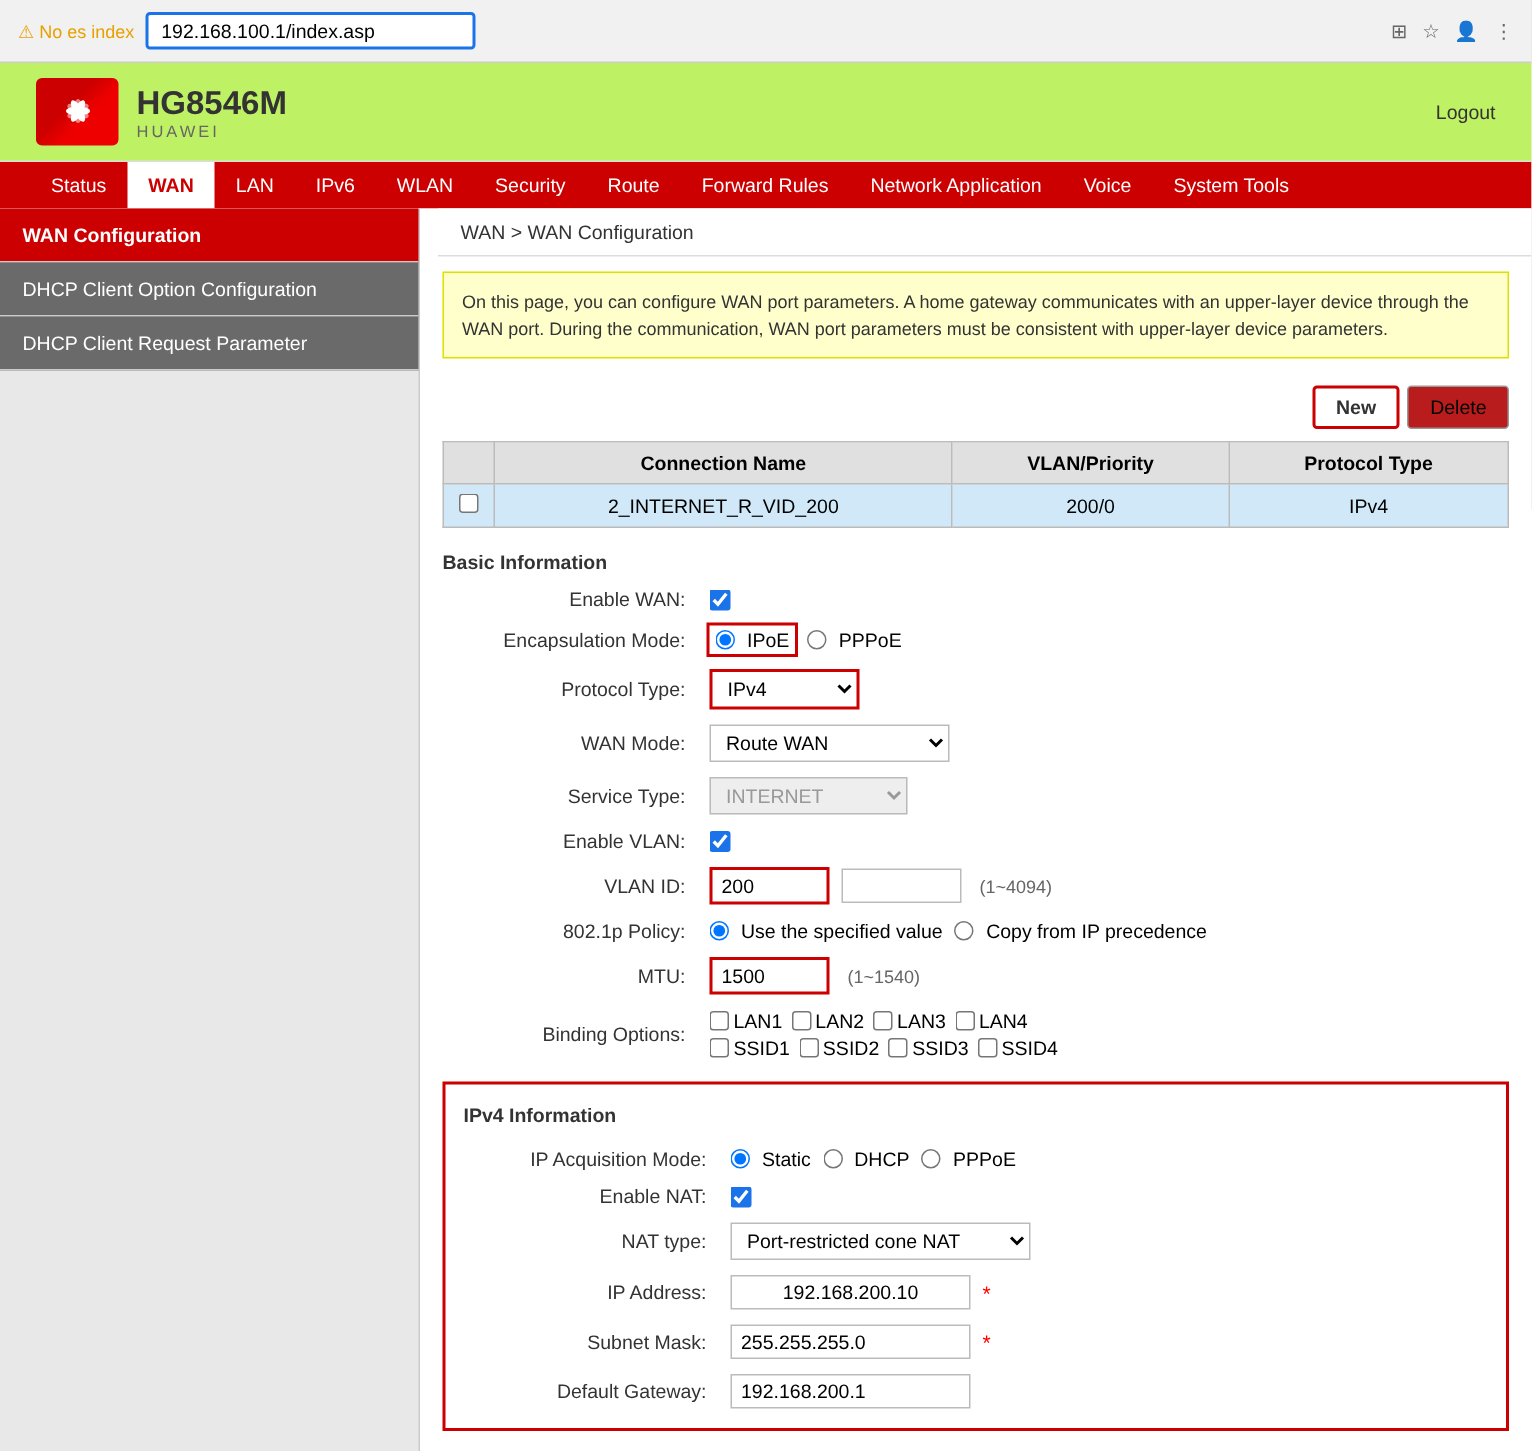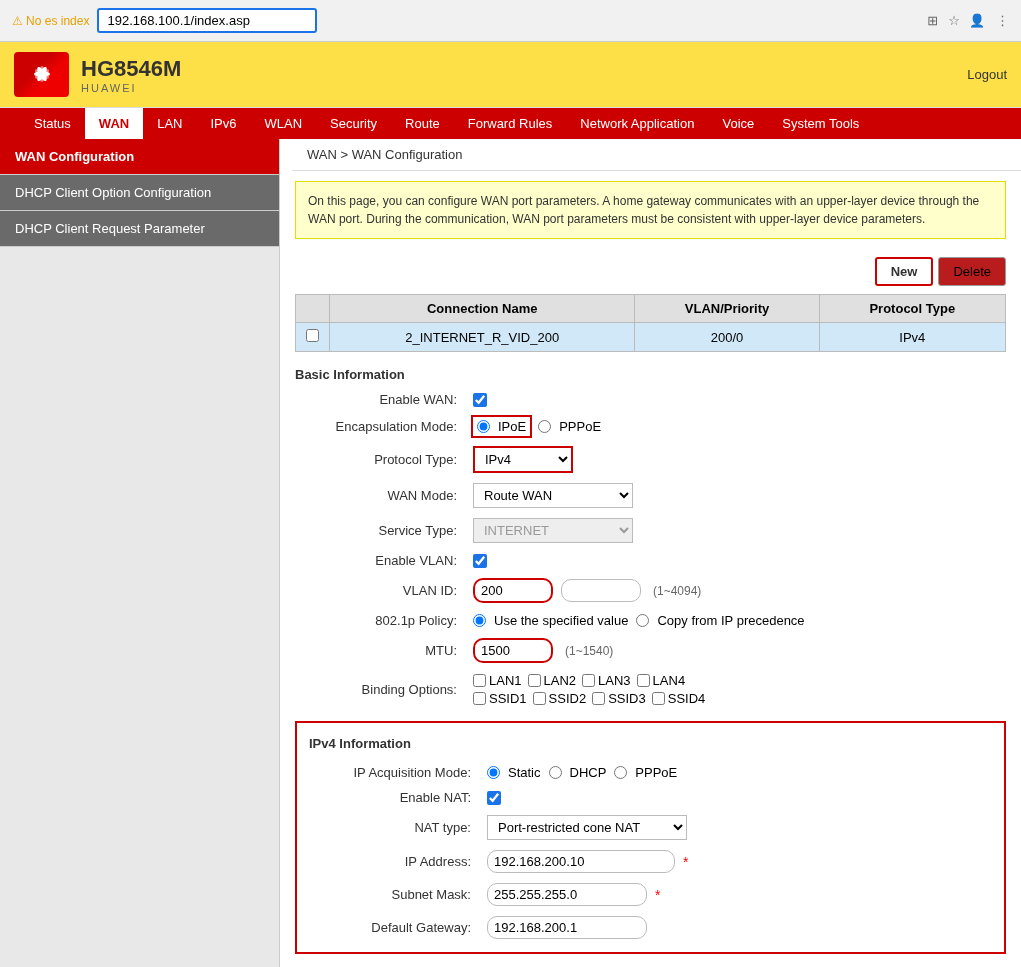"HG8546M" .header { background: #fde047 -> #bef264; padding: 10px 14px -> 10px 24px }
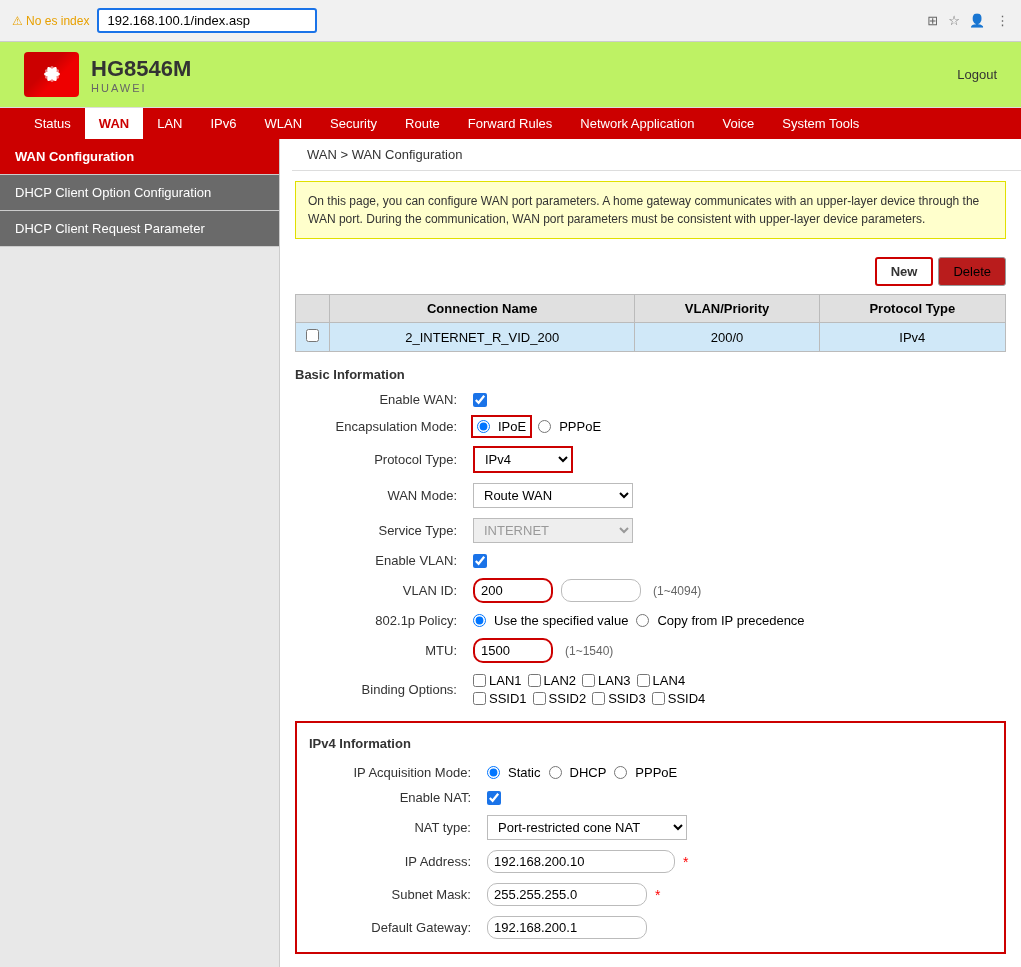"INTERNET" select.form-select { width: 160px -> 132px }
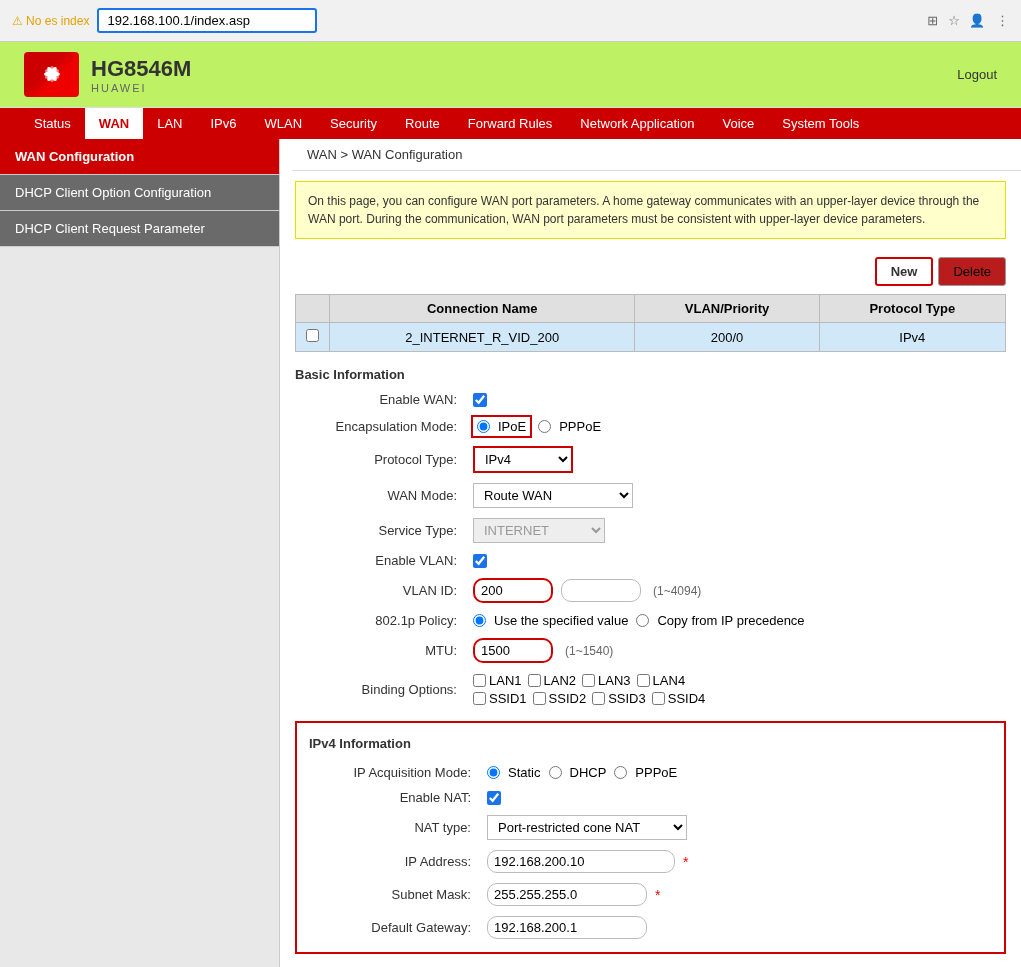"200" .form-input { border-radius: 10px -> 0 }
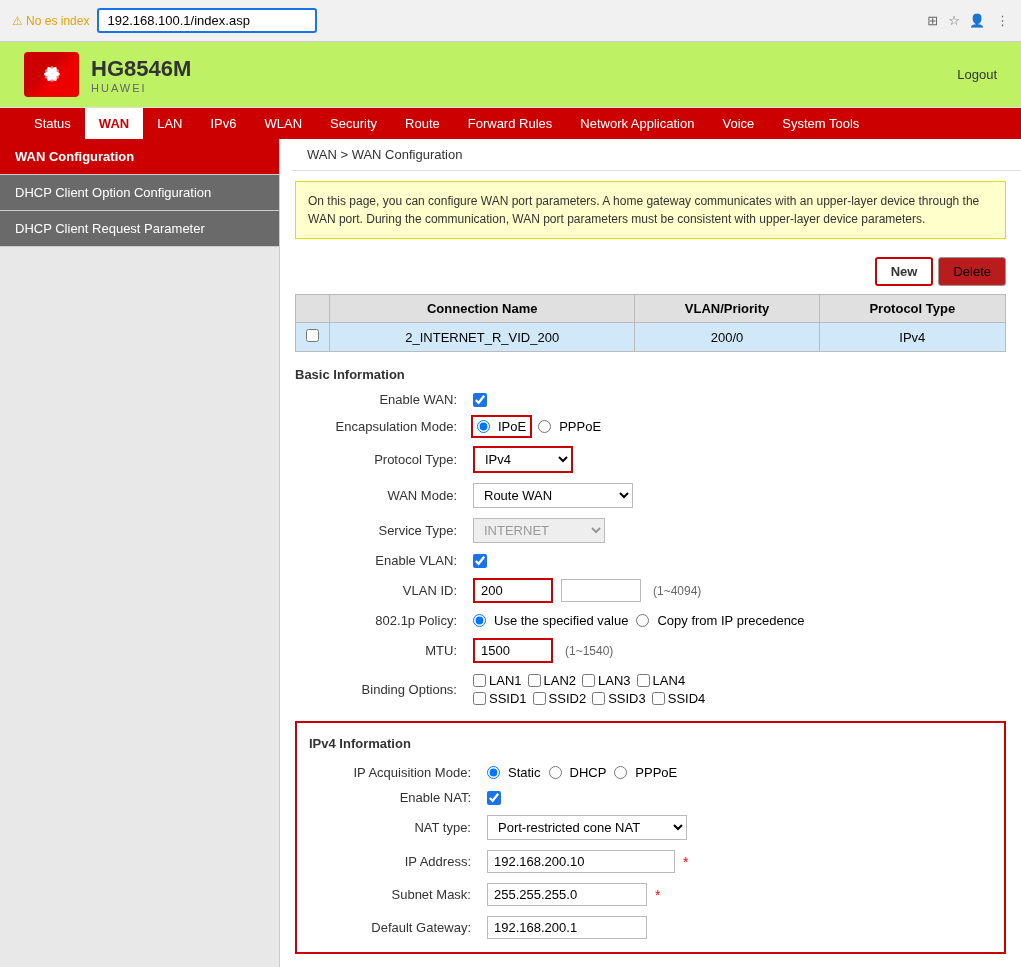"192.168.200.10" input.form-input { text-align: none -> center; width: 188px -> 160px }
